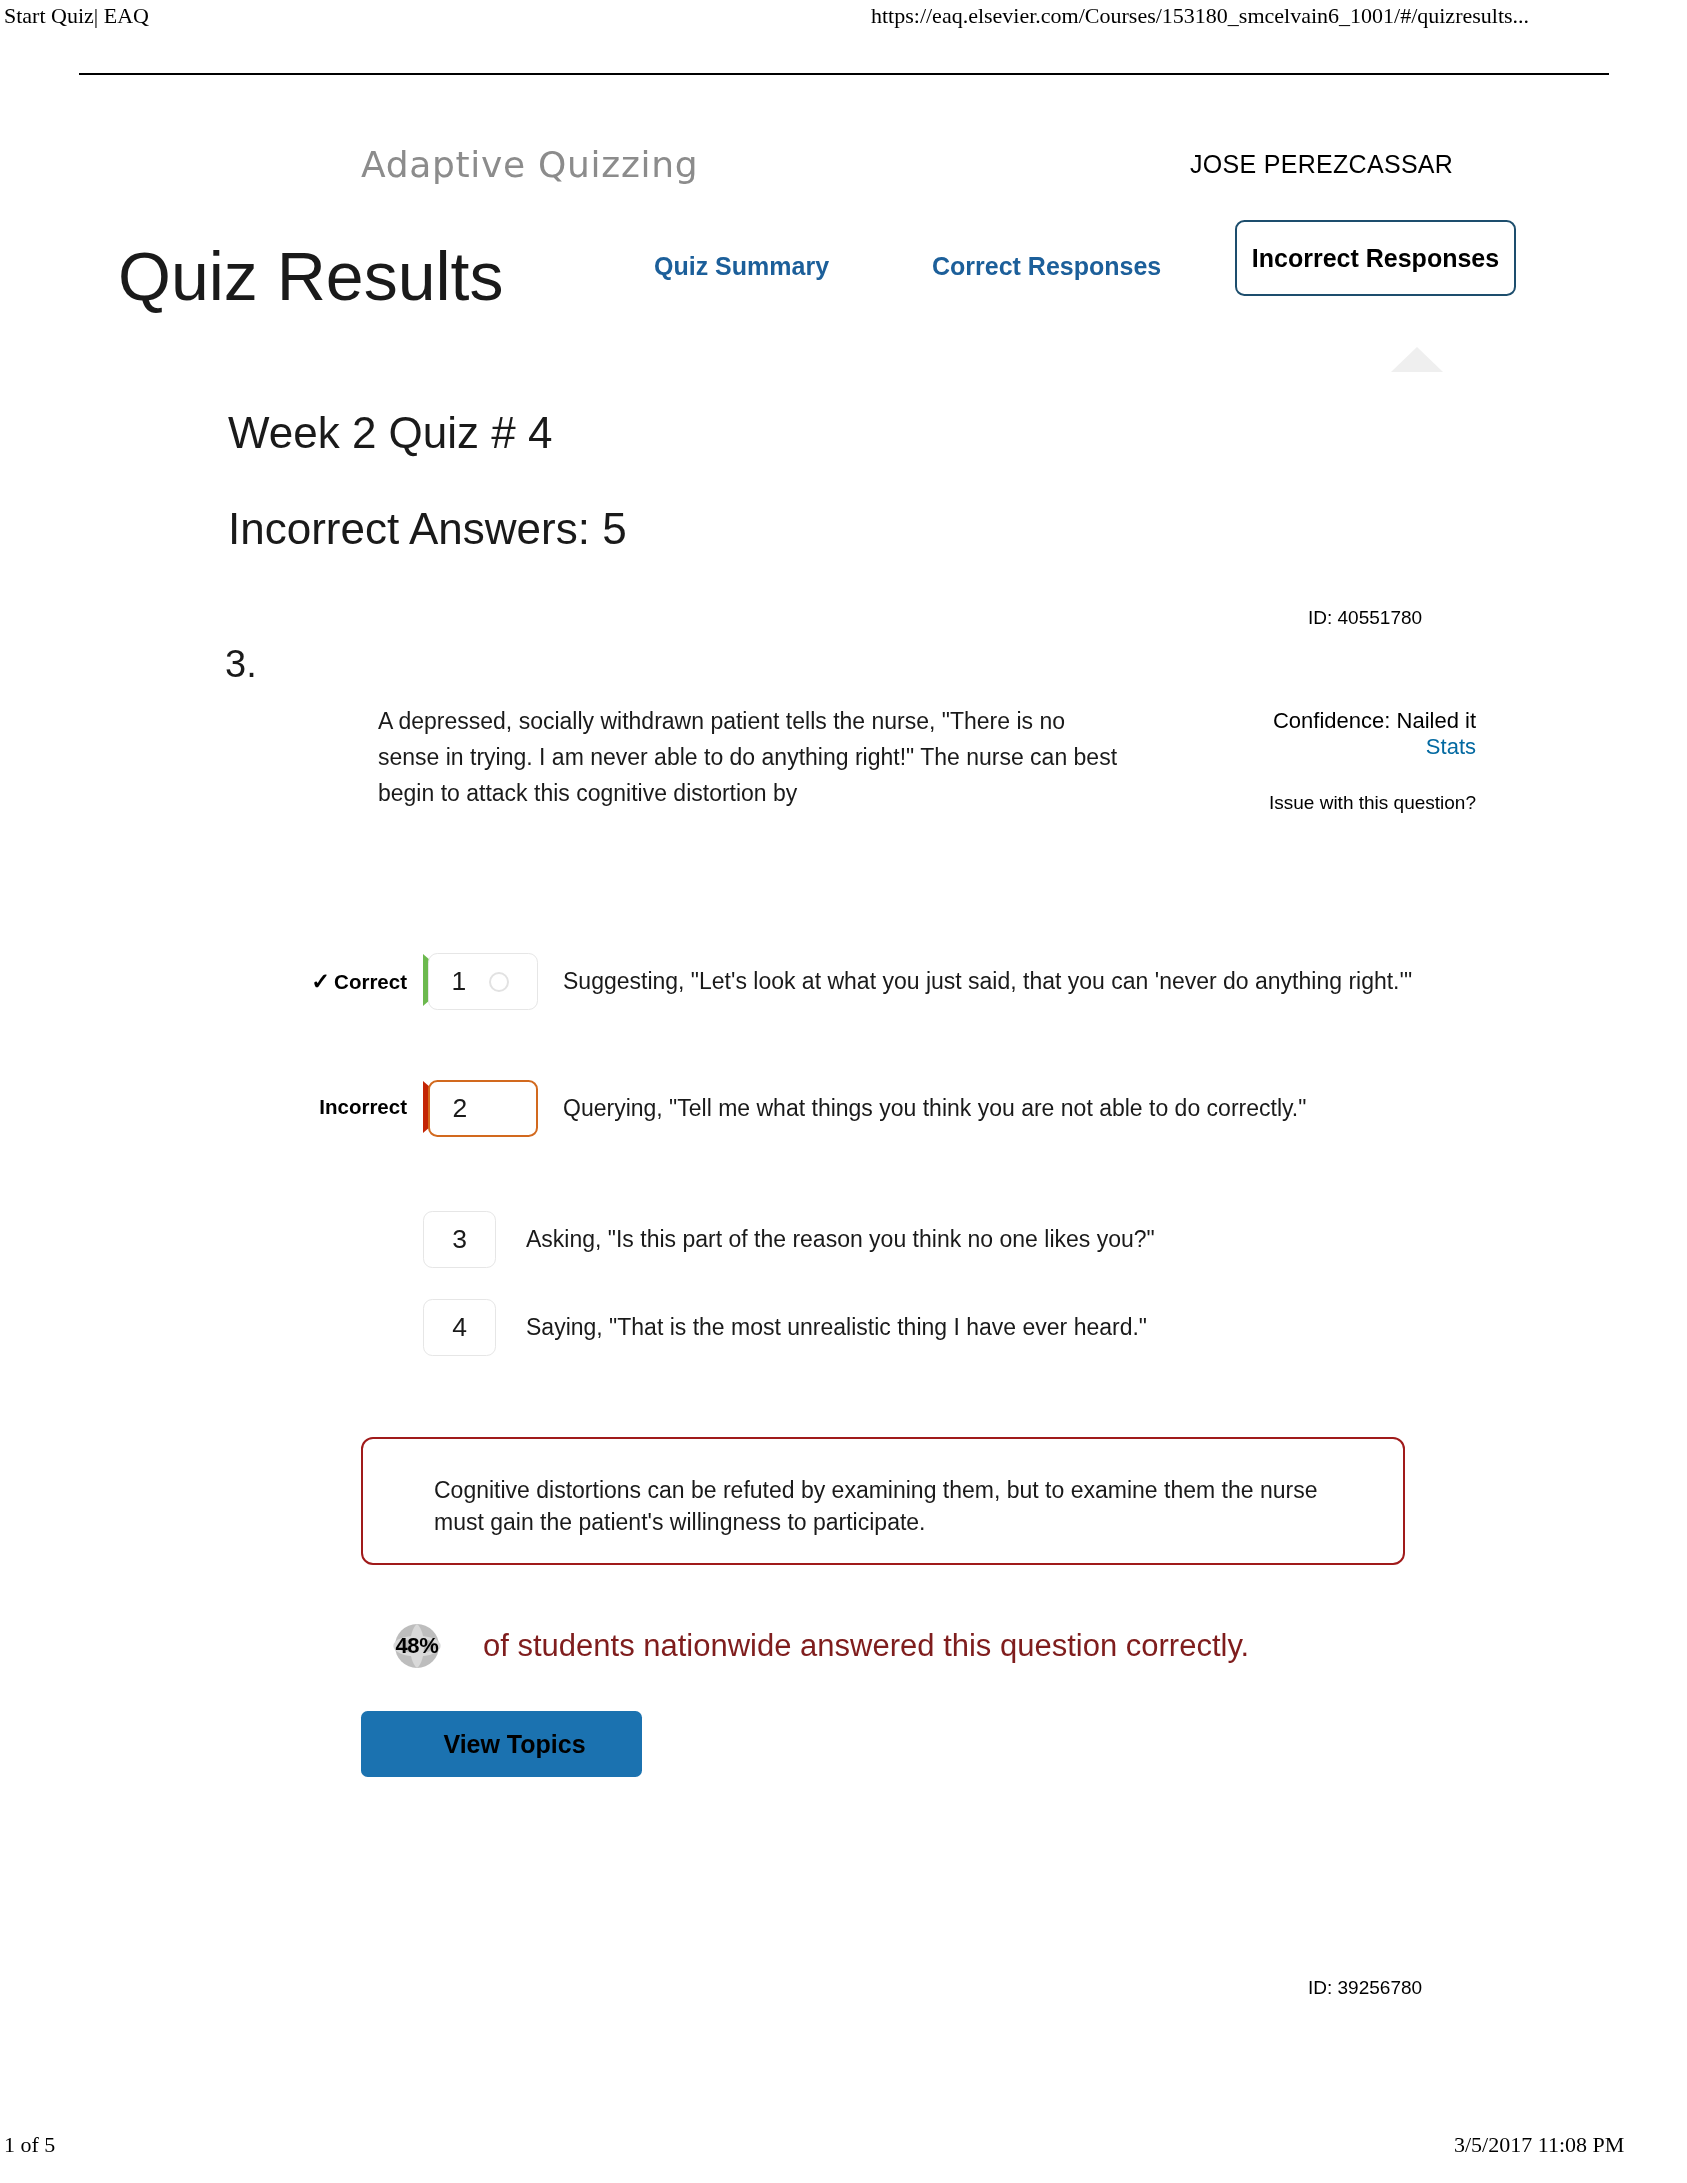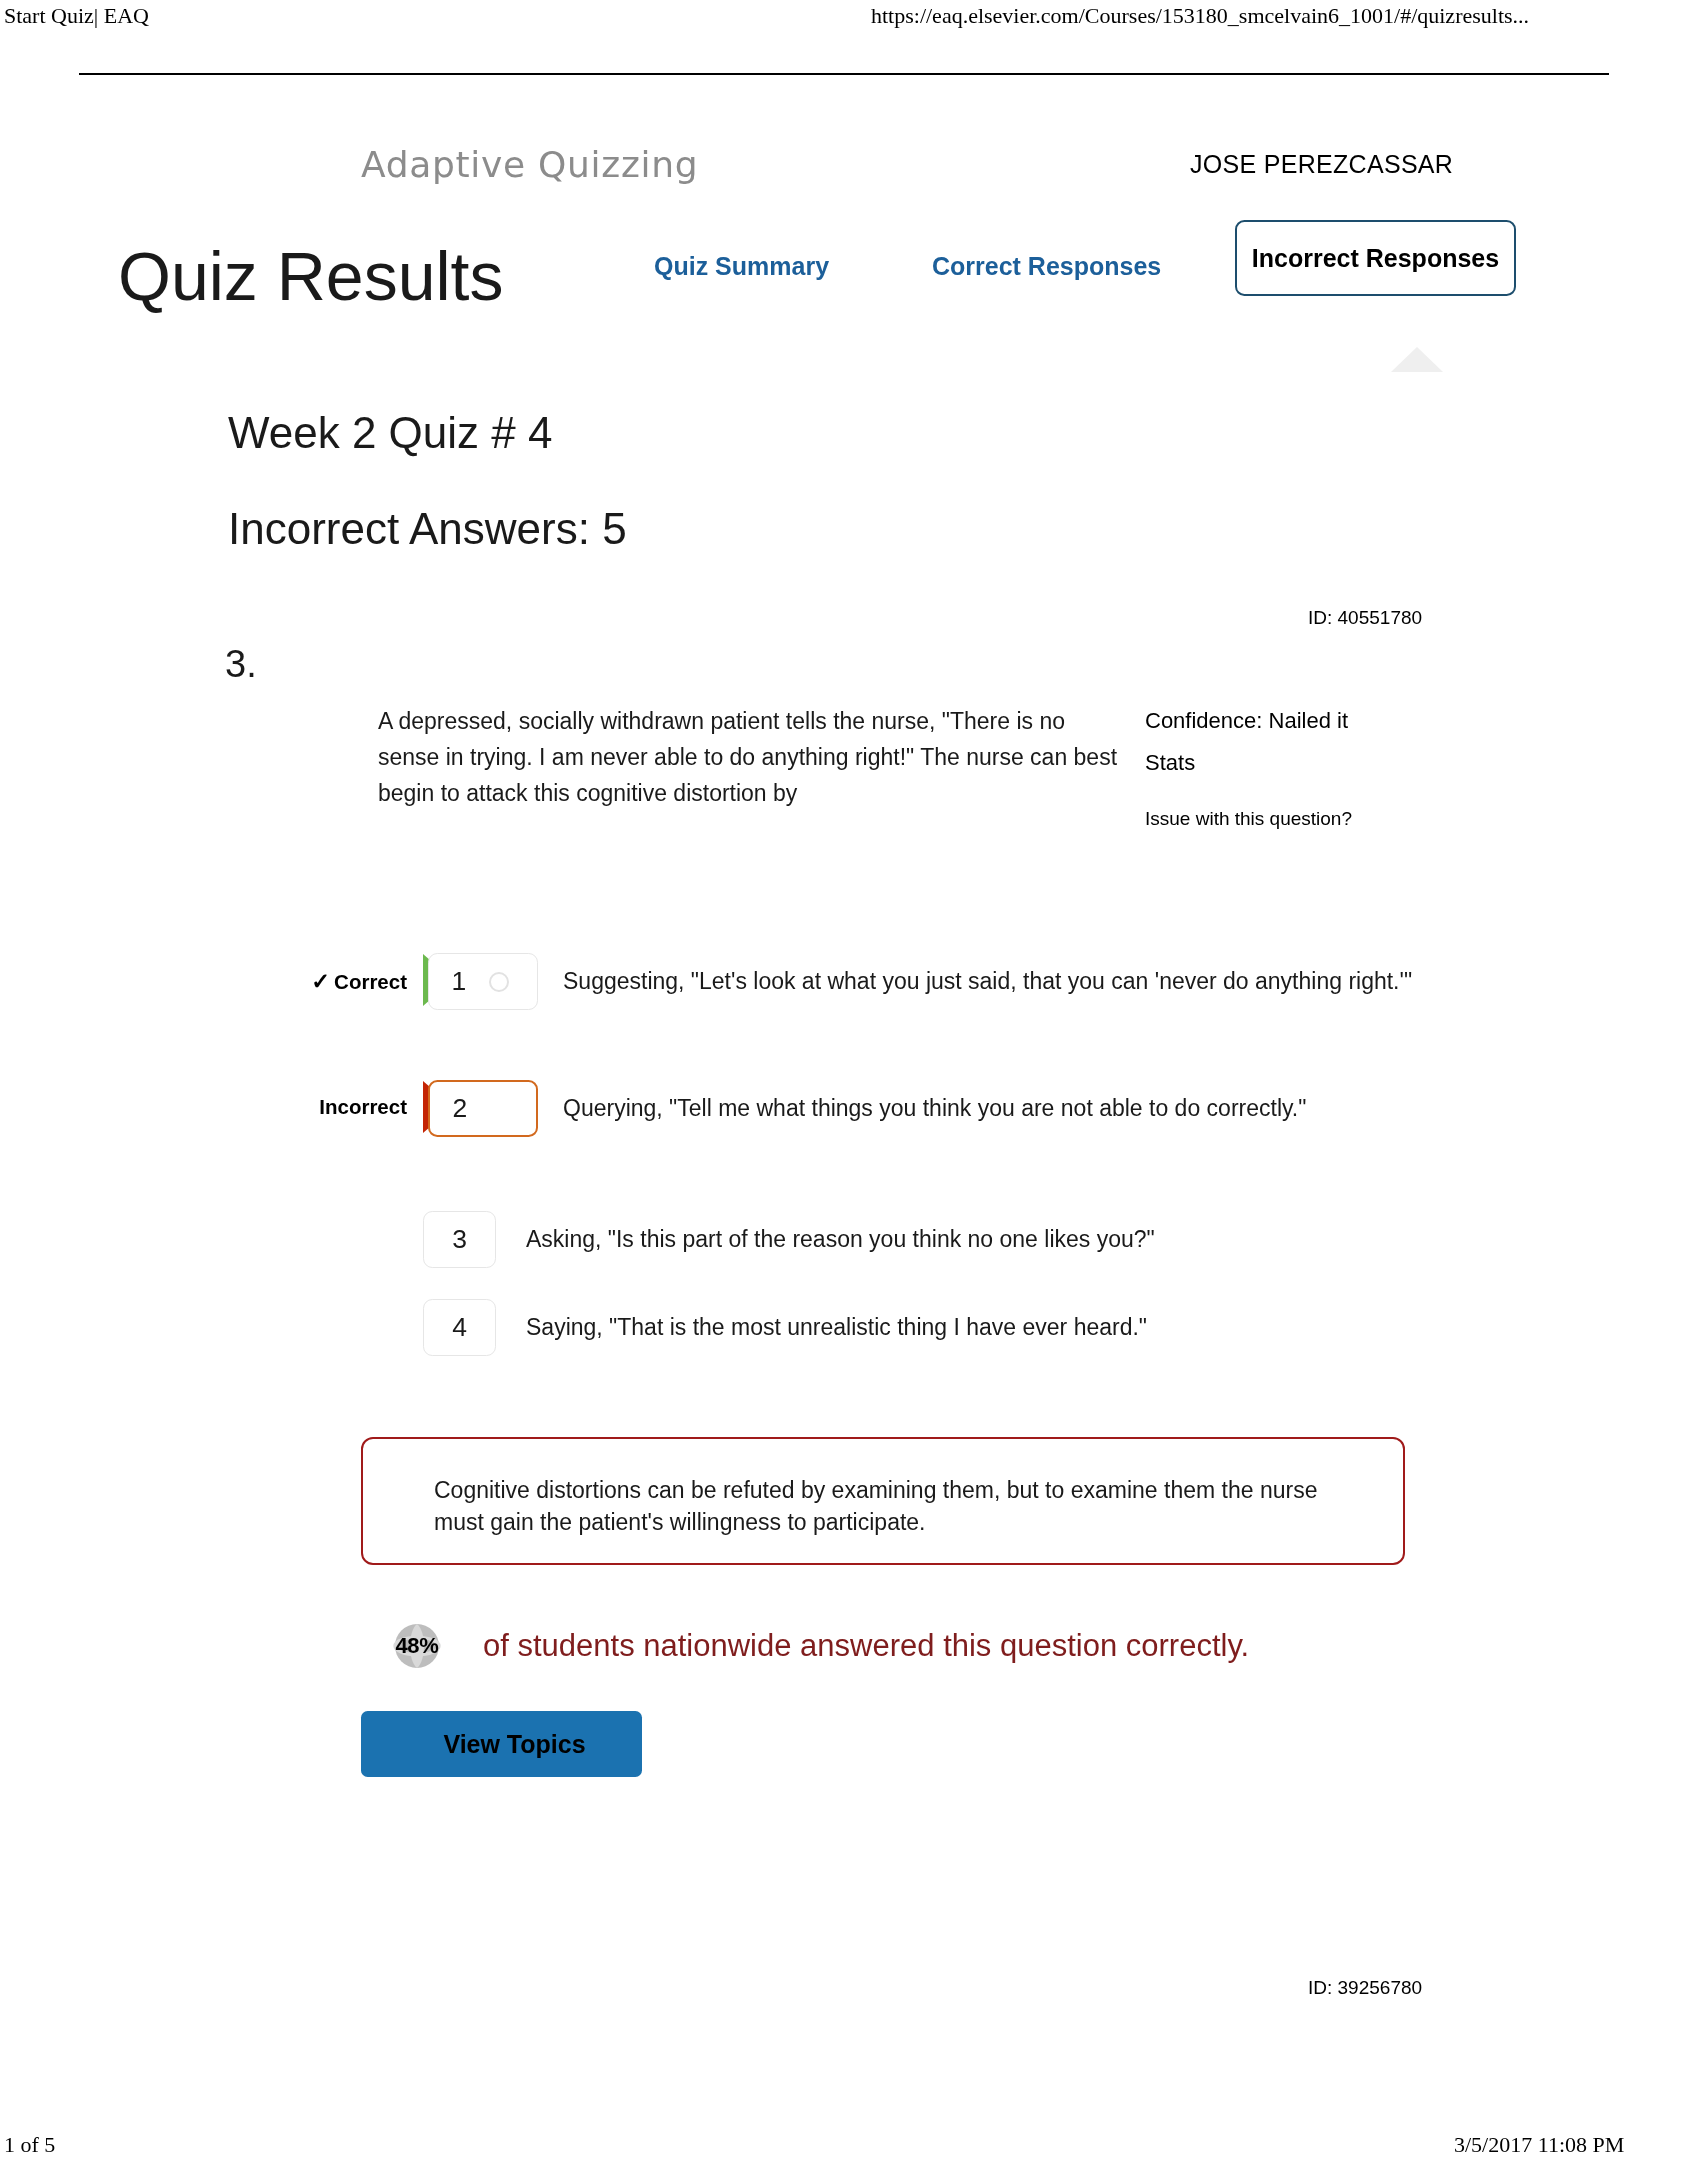"Confidence: Nailed it" .meta-col { text-align: left -> right }
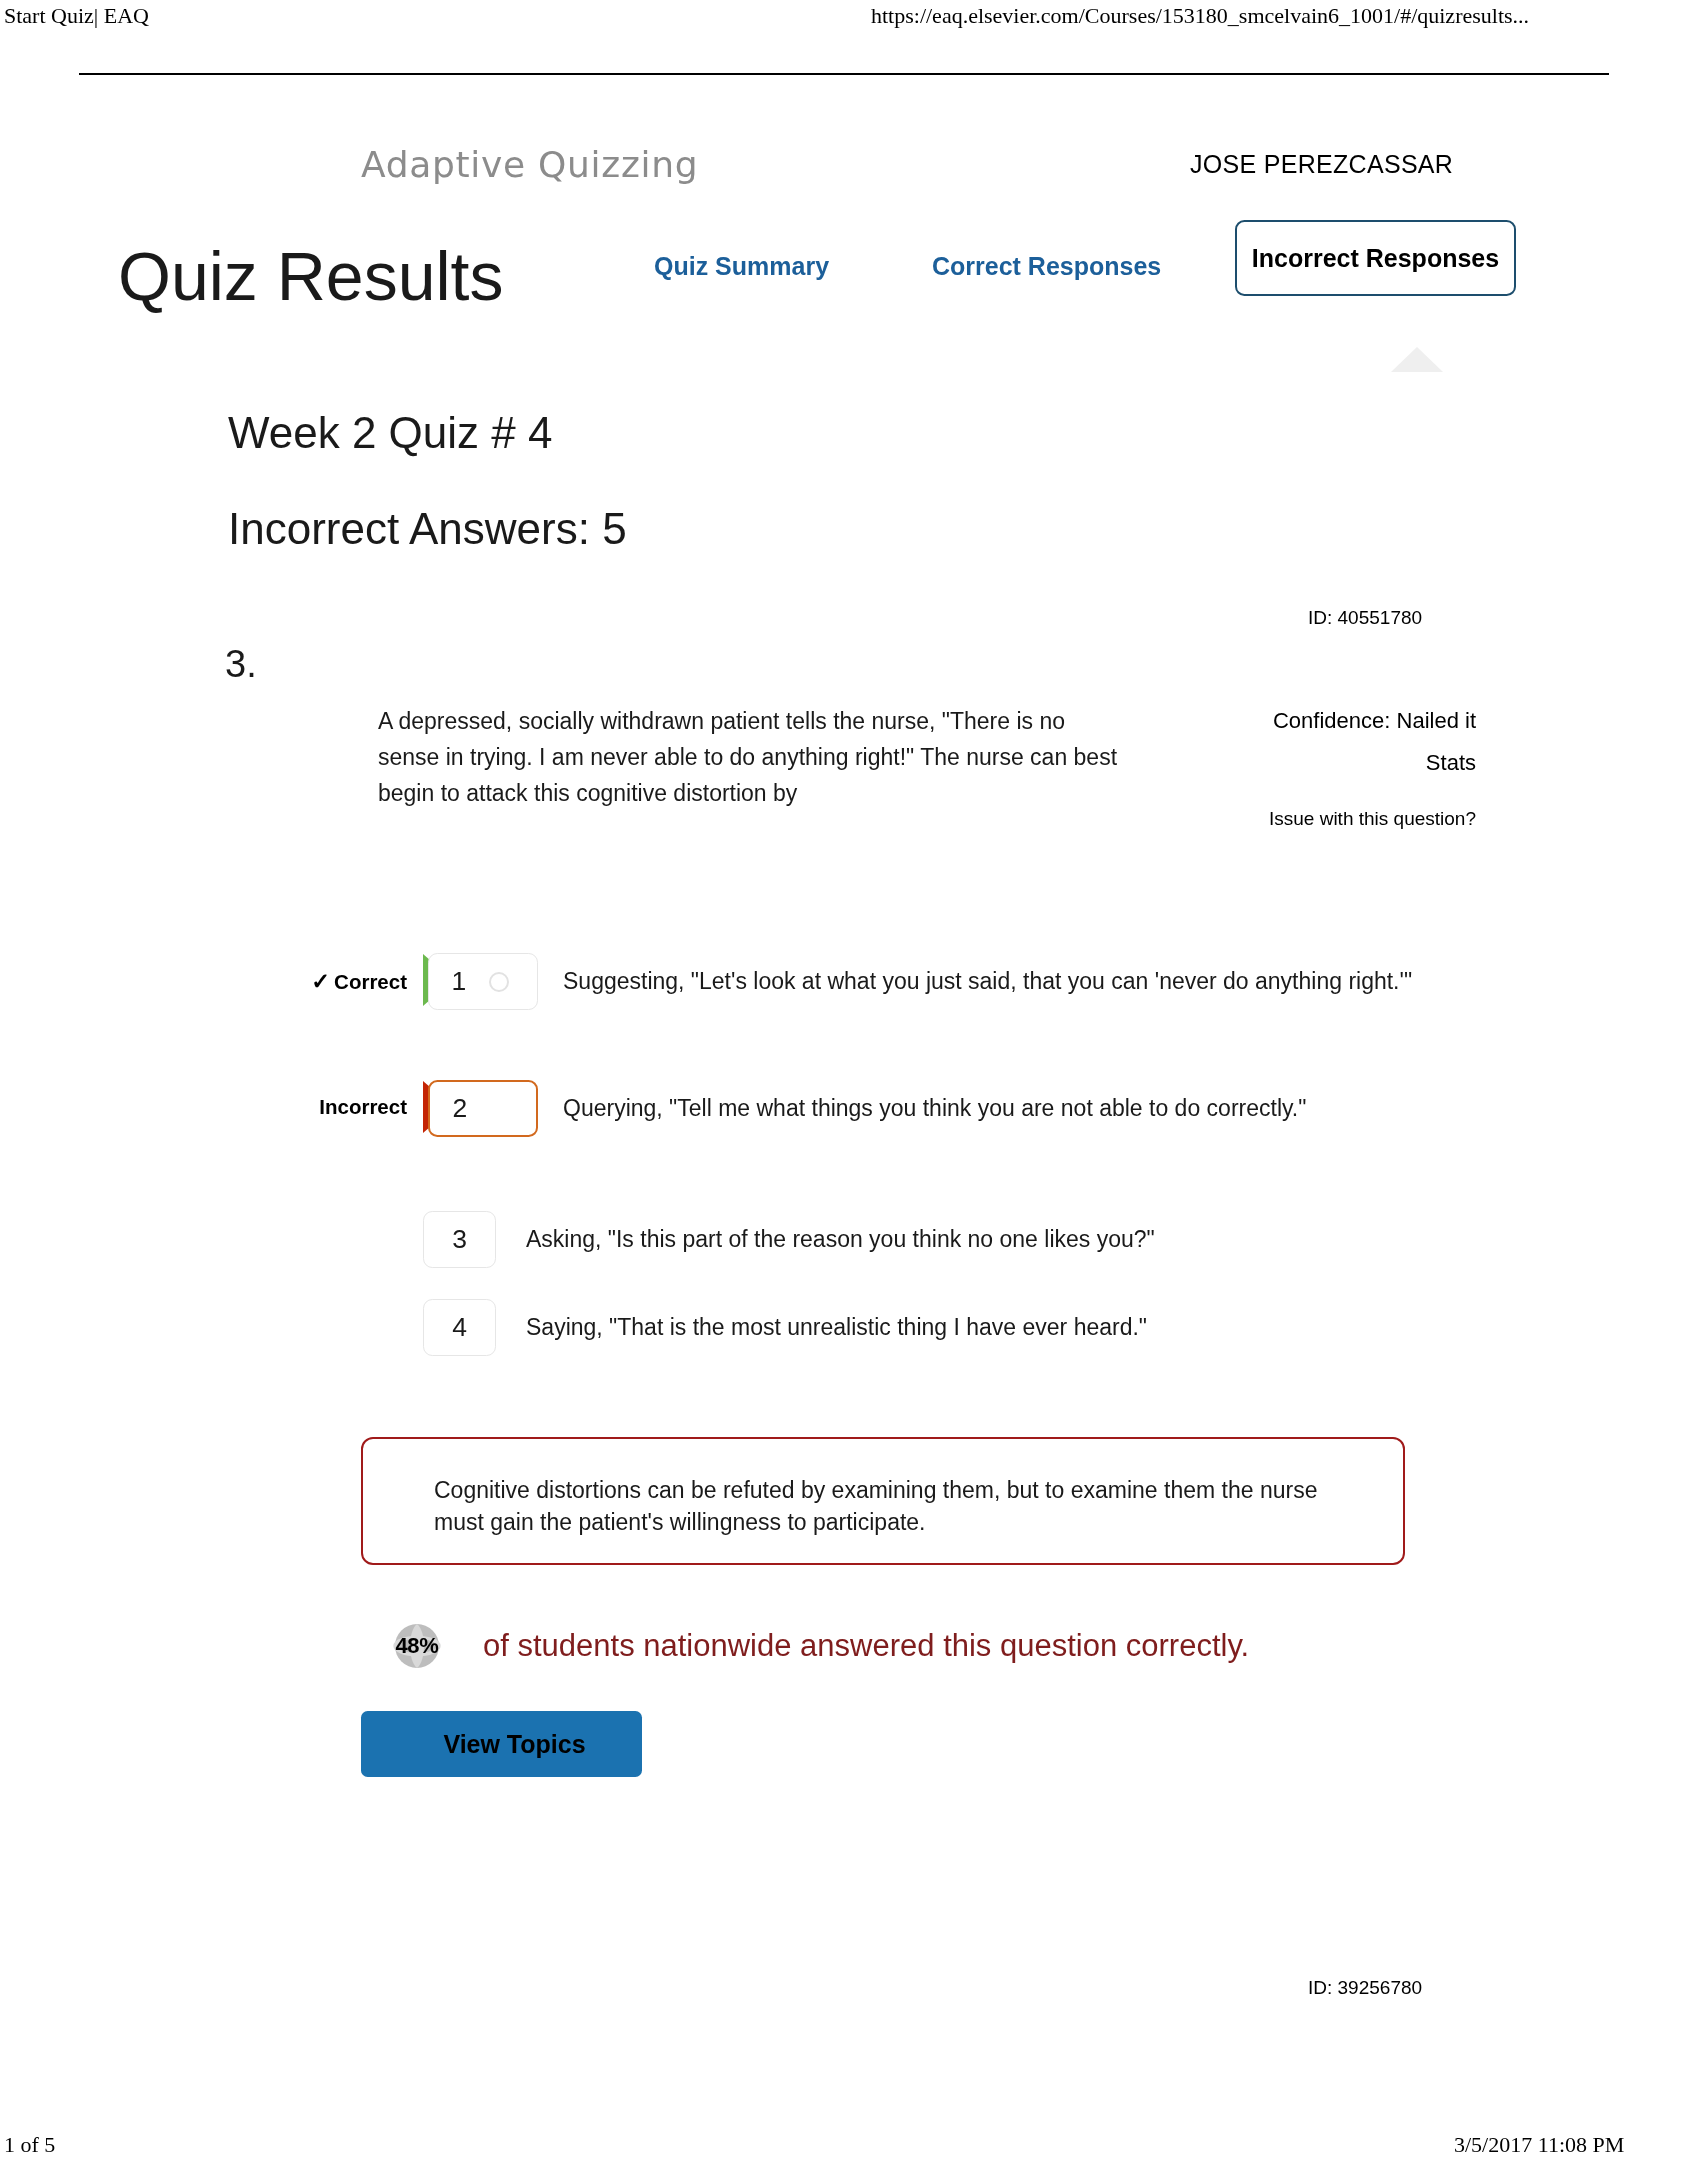"Stats" .meta-col .stats-link { color: #000000 -> #0369a1; margin-top: 16px -> 0 }
